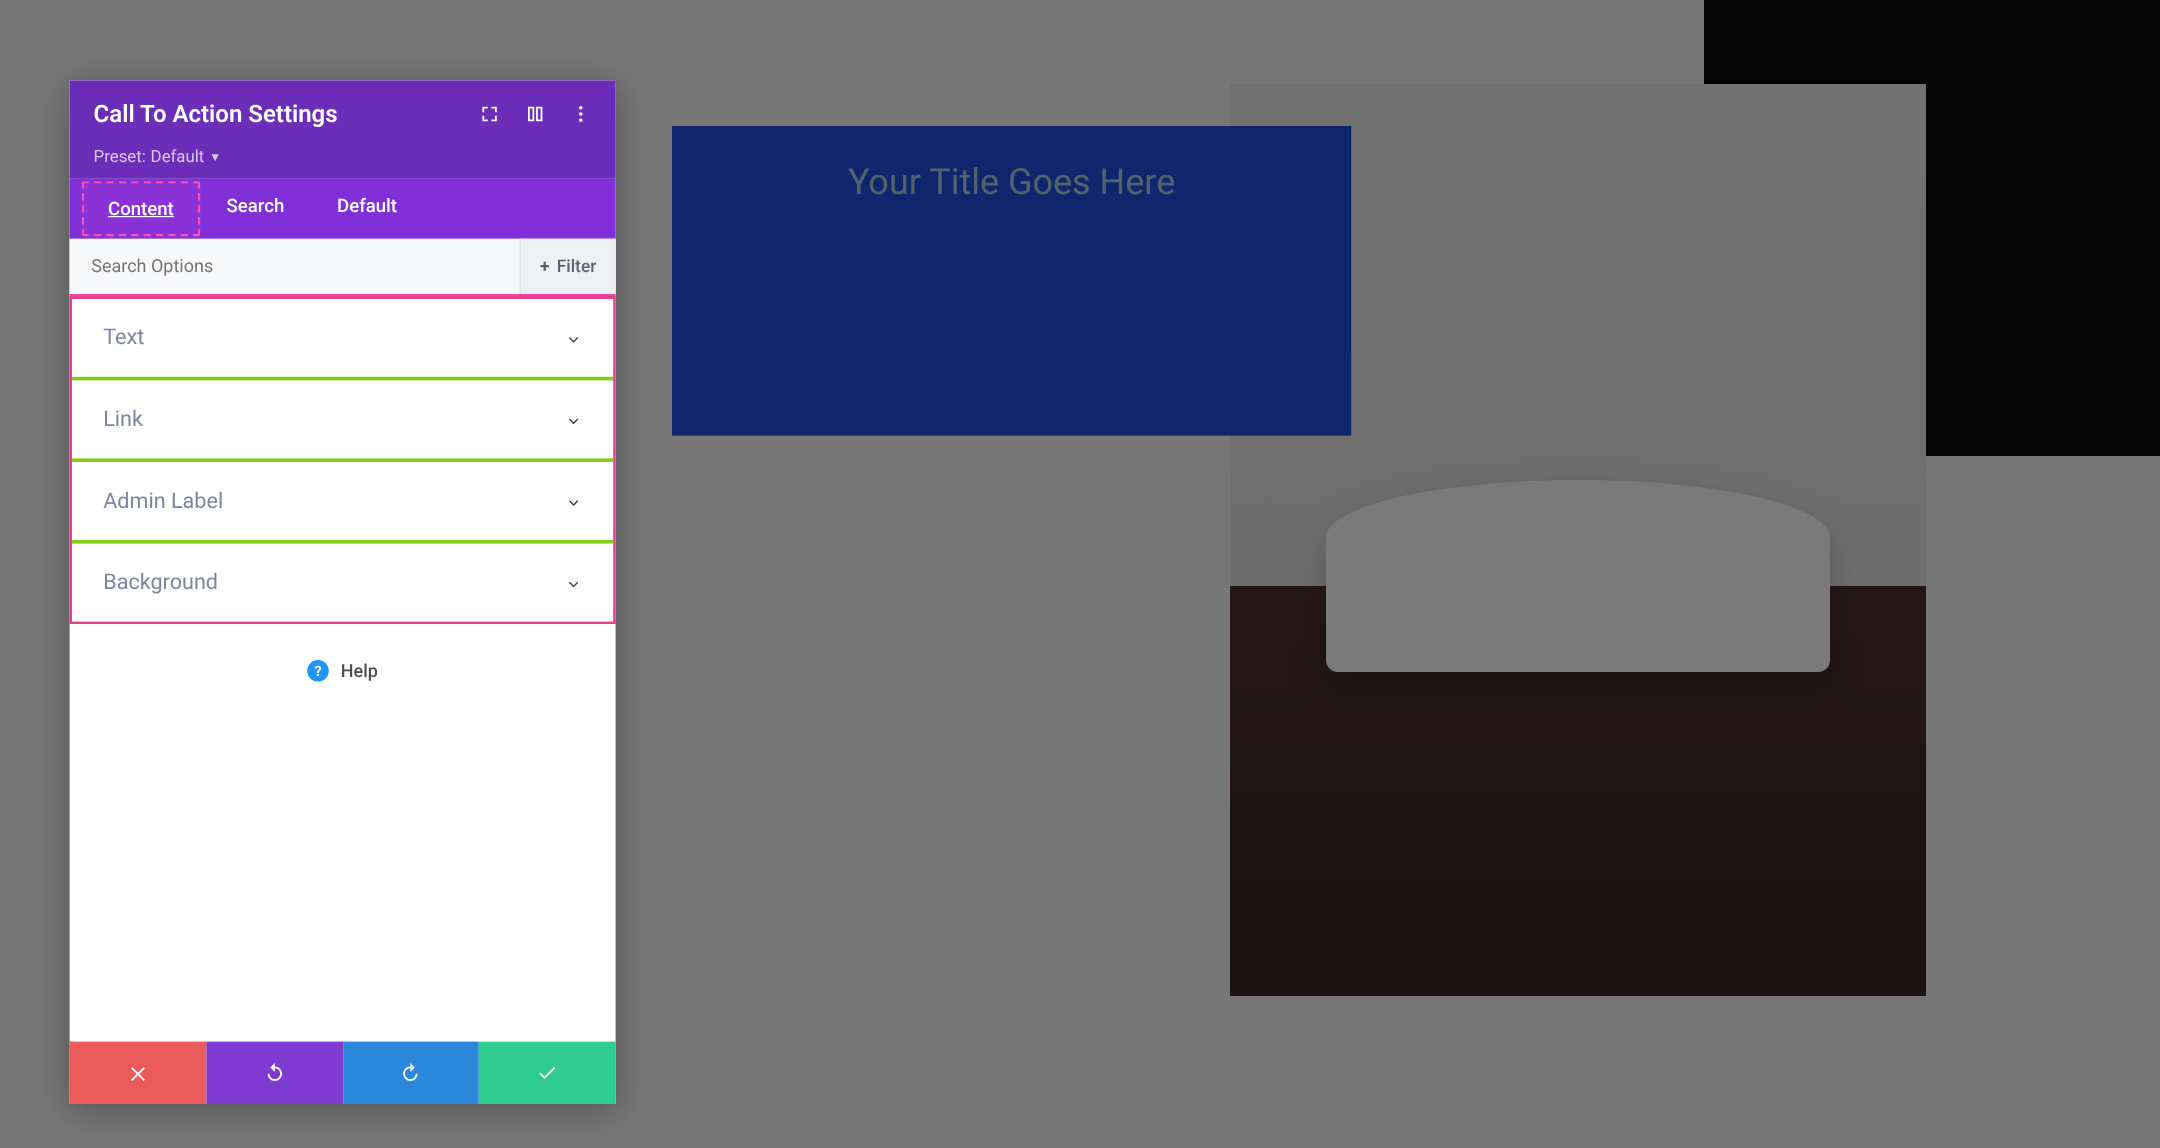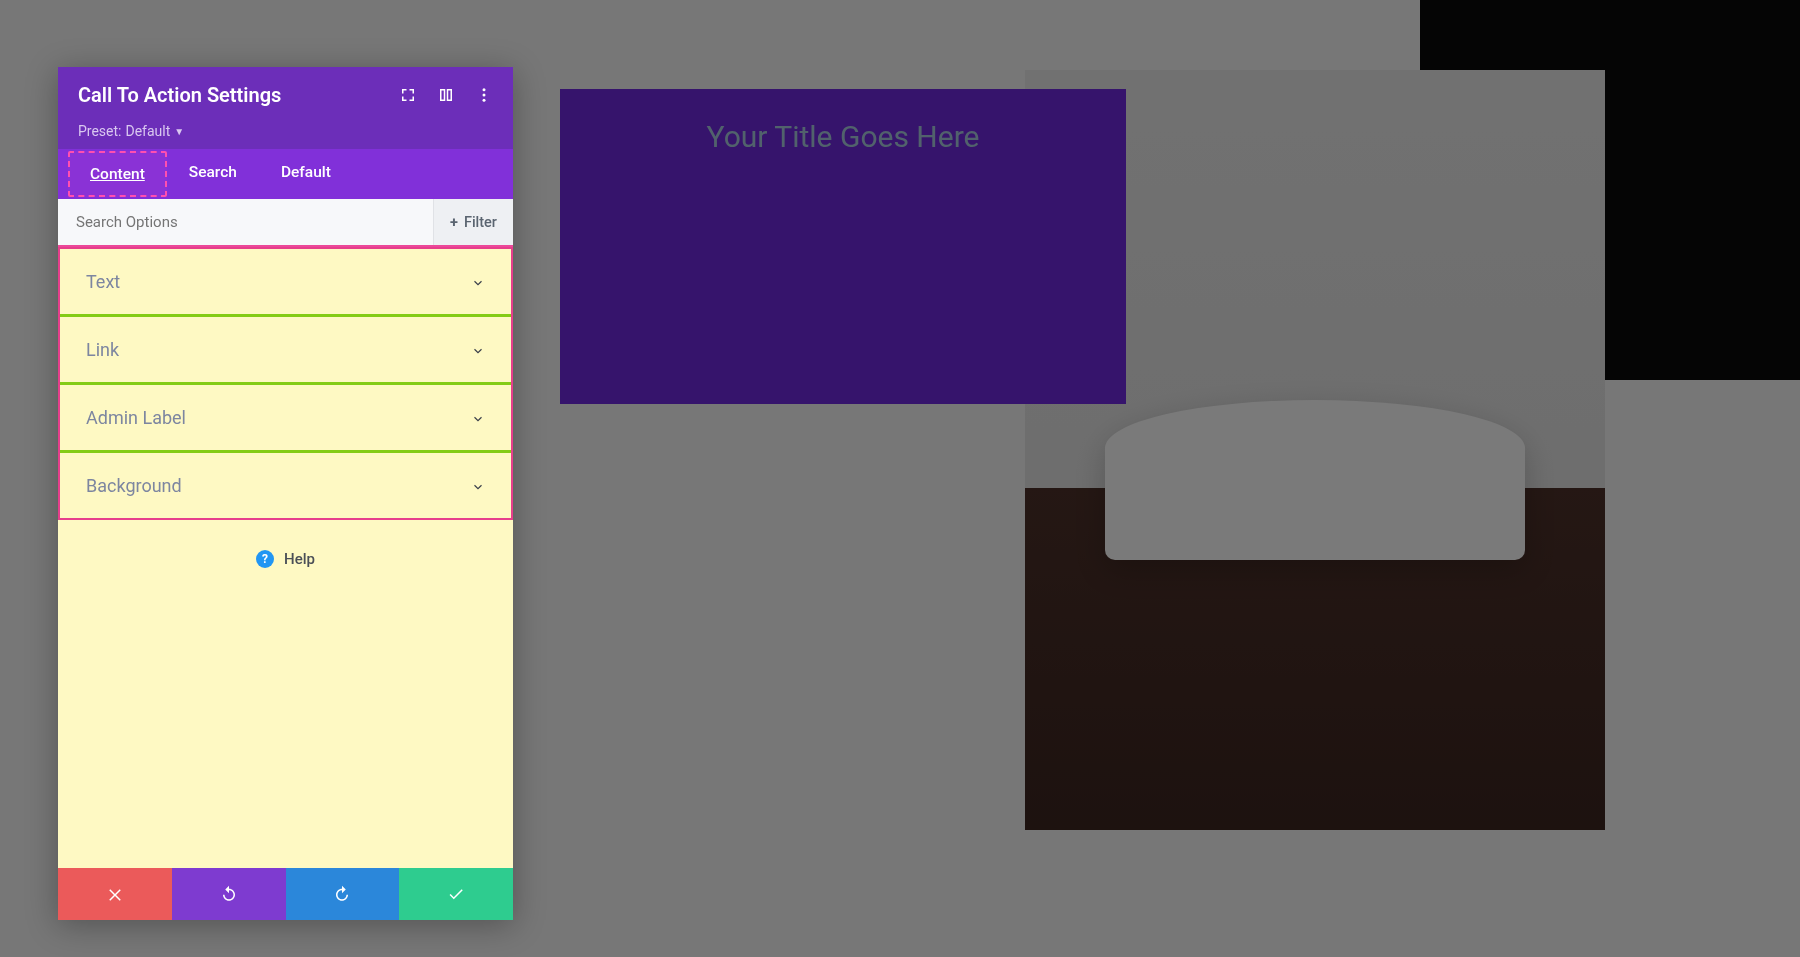"Call To Action Settings" .settings-panel { background: #fef9c3 -> #ffffff }
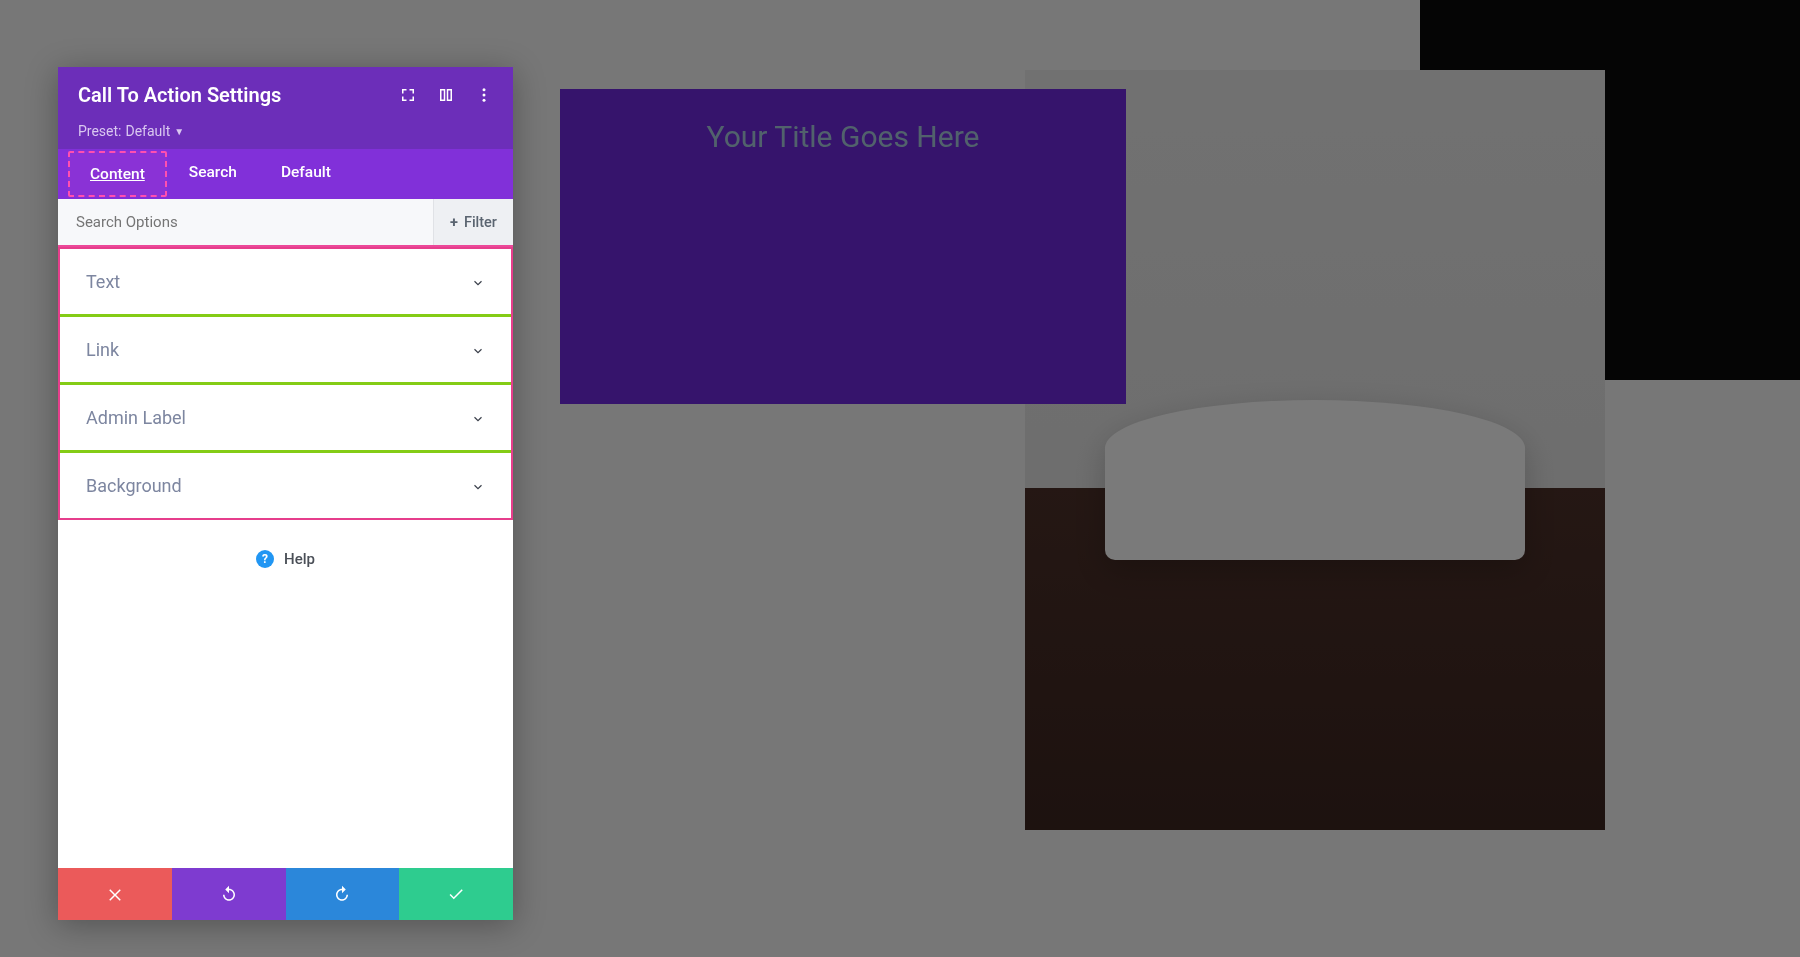"Your Title Goes Here" .cta-module { background: #6d28d9 -> #1d4ed8; height: 315px -> 258px; top: 89px -> 105px }
